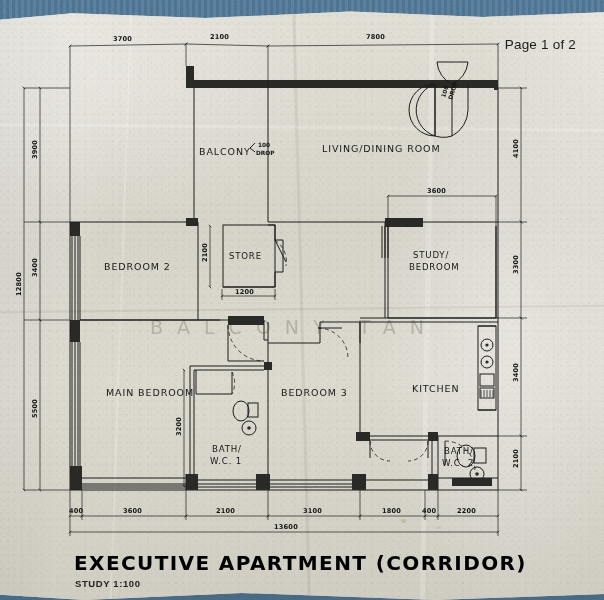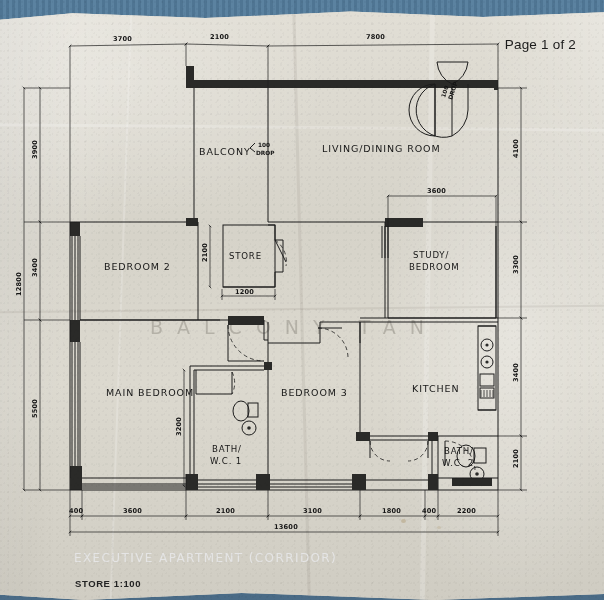"EXECUTIVE APARTMENT (CORRIDOR)" .title { color: #e5e5e5 -> #000000; font-size: 12px -> 20px; font-weight: 400 -> 700 }
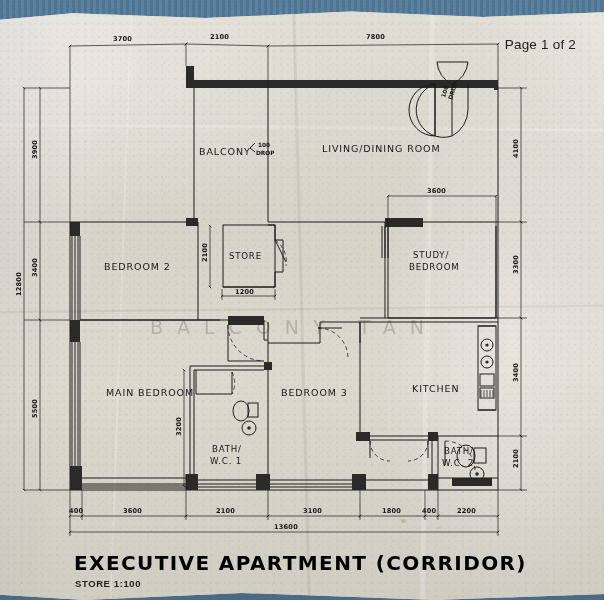"STORE 1:100" div.scale { text: STORE -> STUDY }
